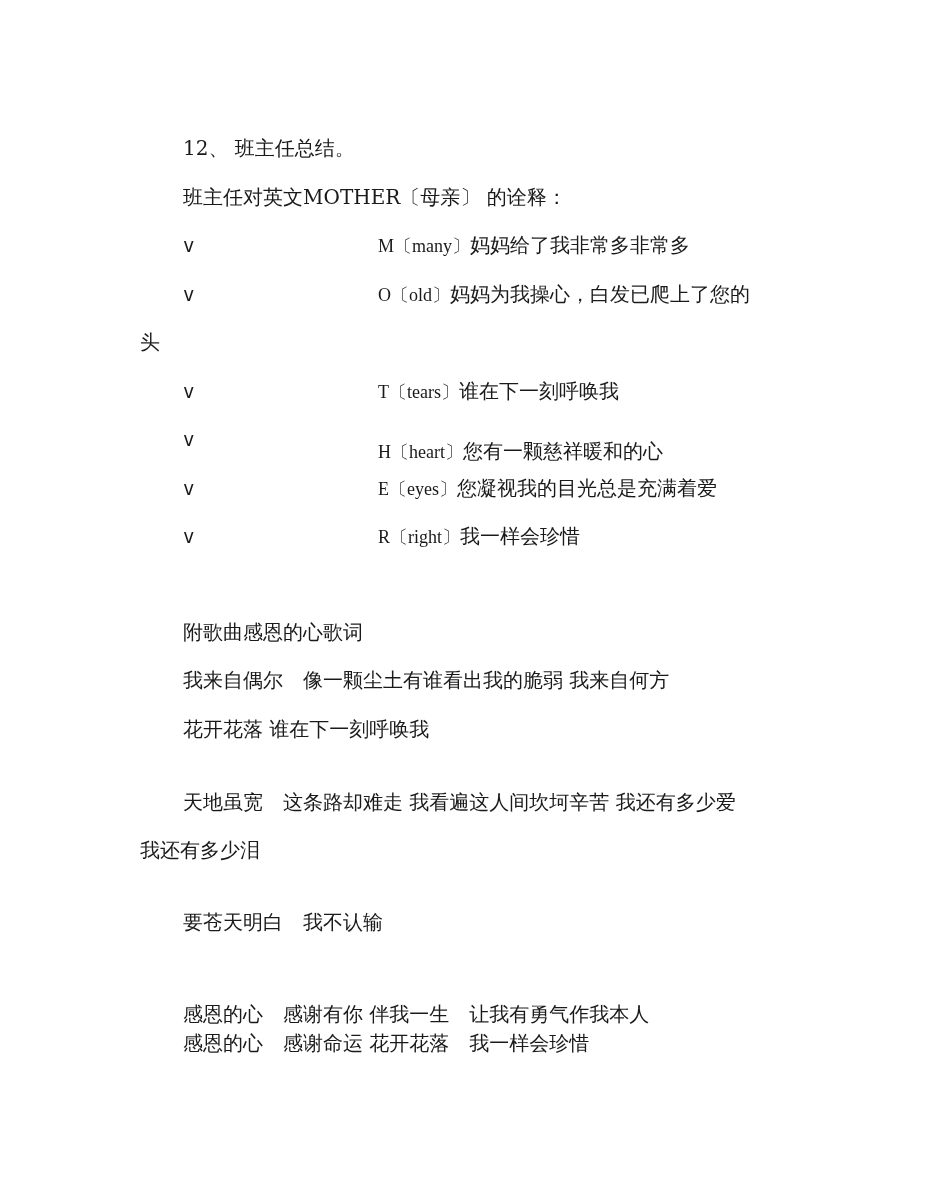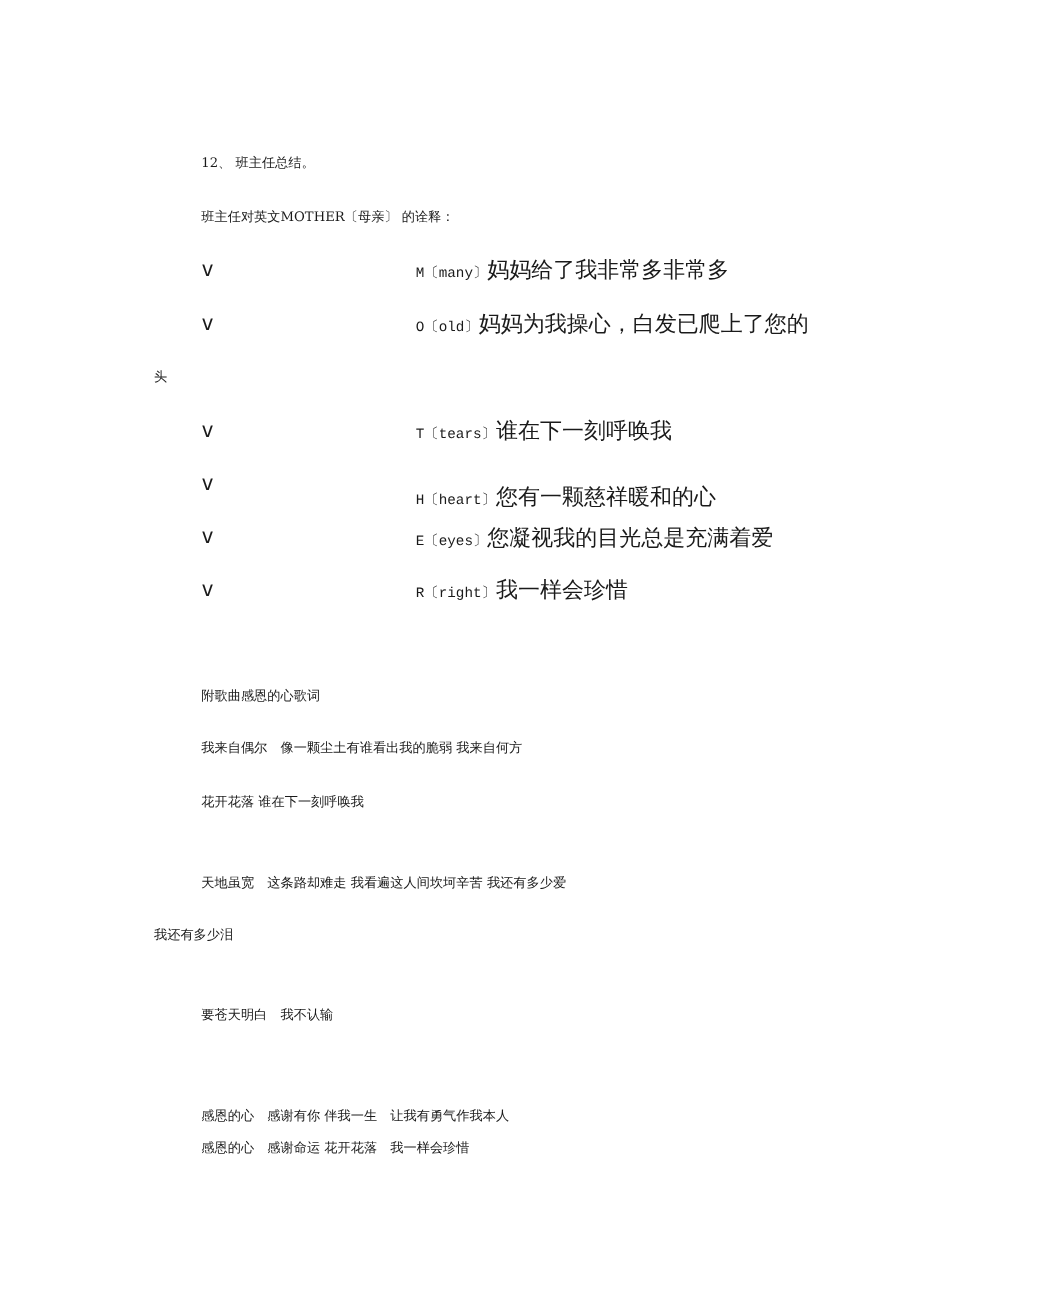"12、 班主任总结。" .line { font-size: 12px -> 20px }
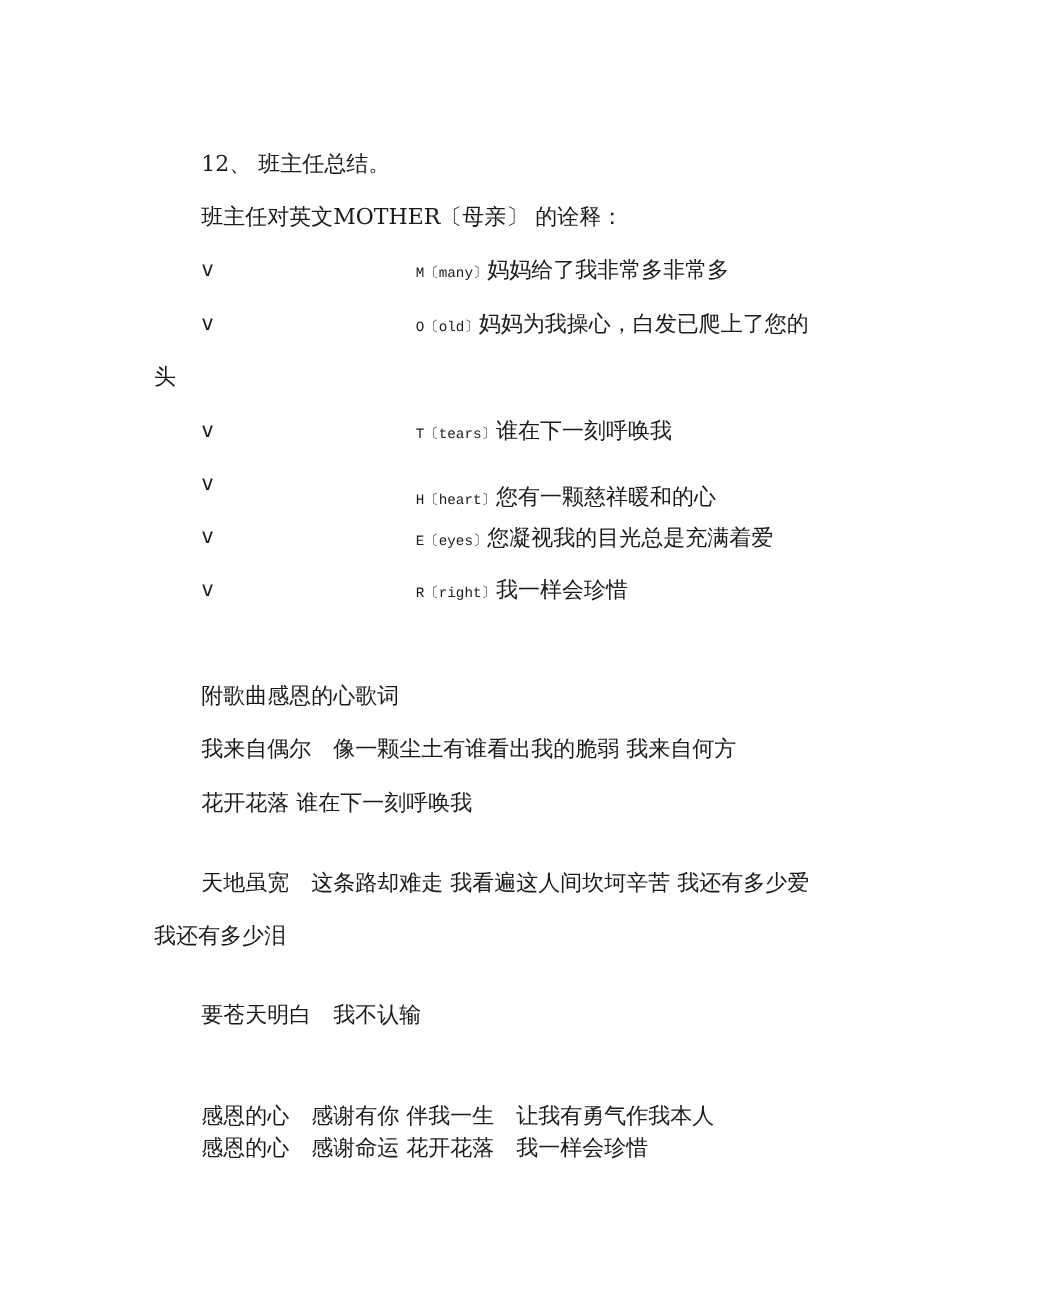"M〔many〕" .mono { font-family: Liberation Mono, monospace -> Liberation Serif, serif; font-size: 13px -> 18px }
